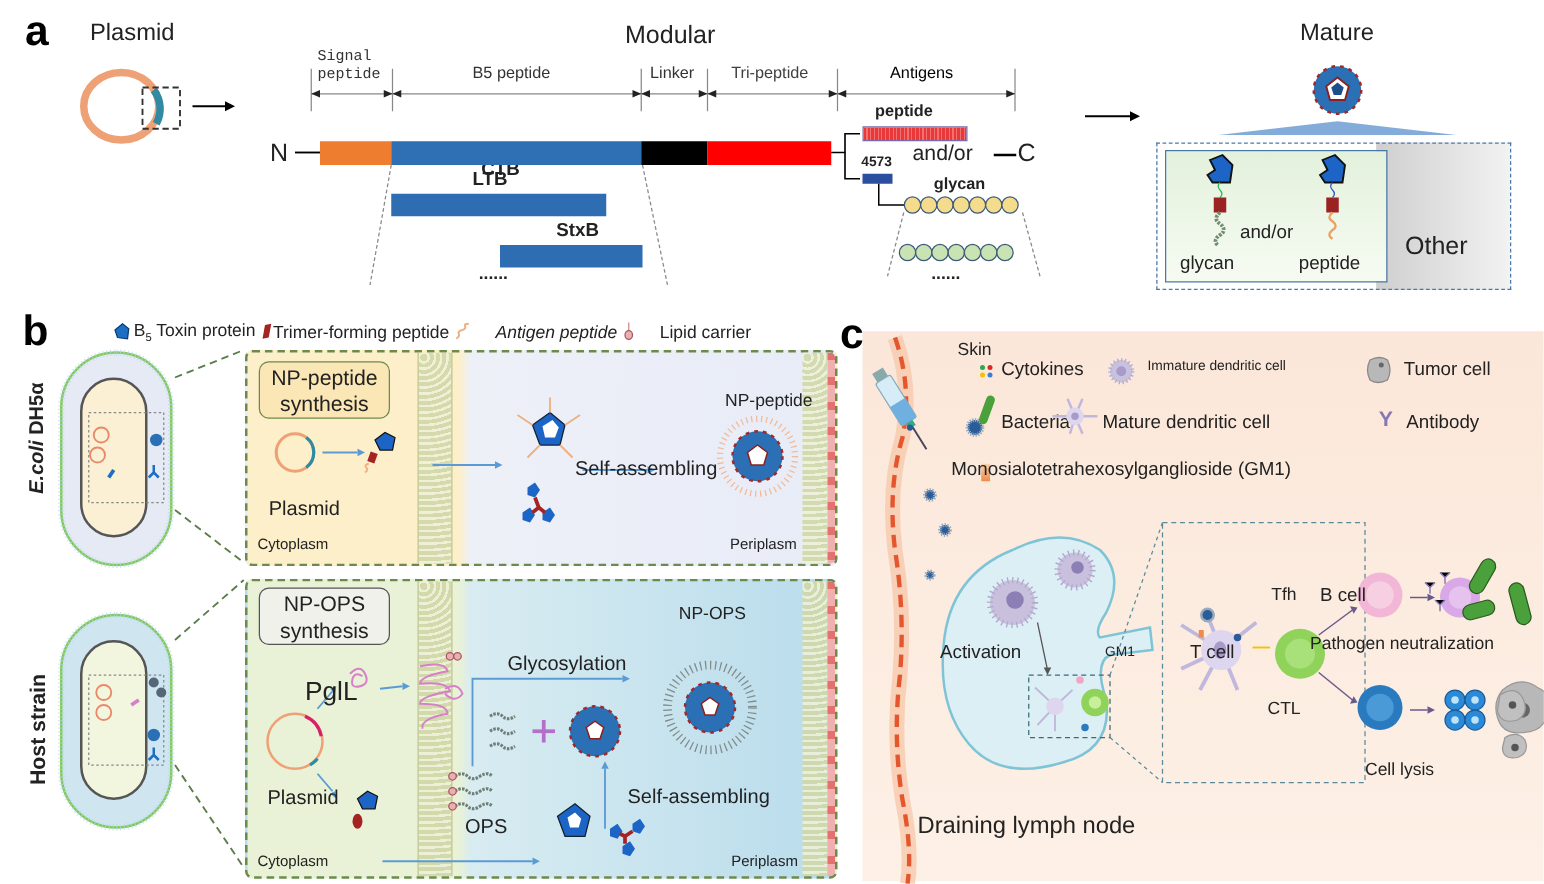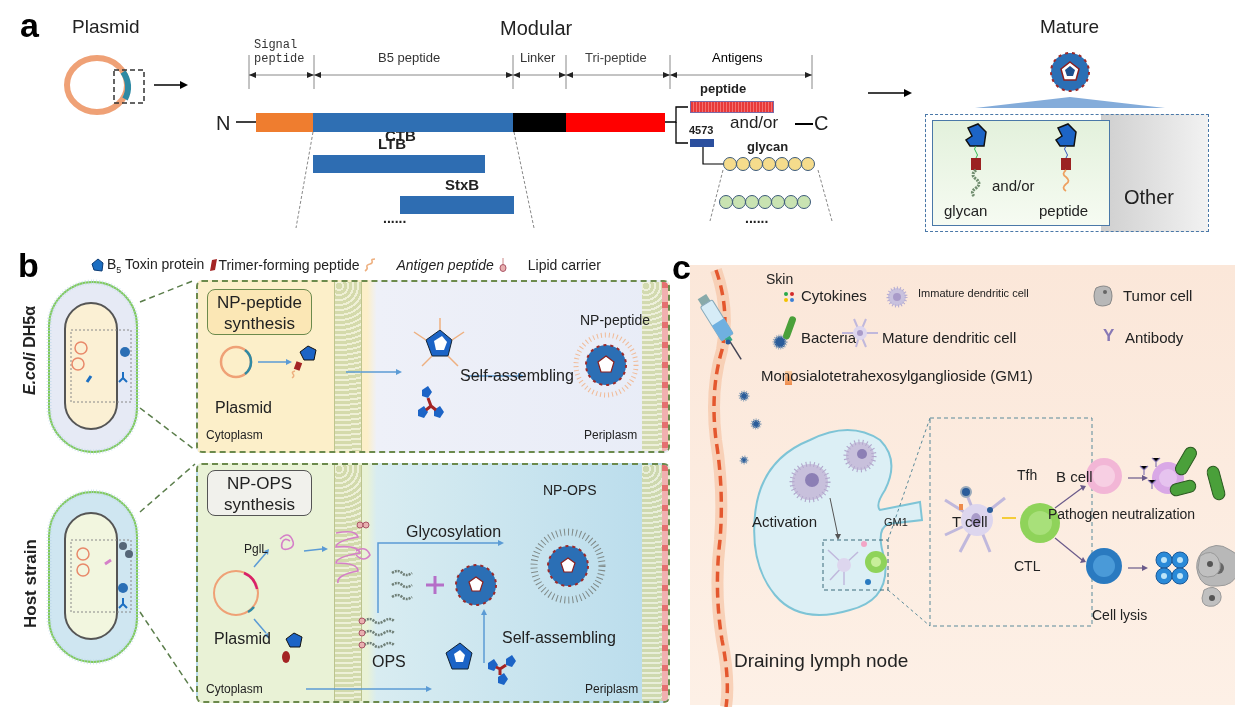"PglL" div.t { font-size: 12px -> 21px }
